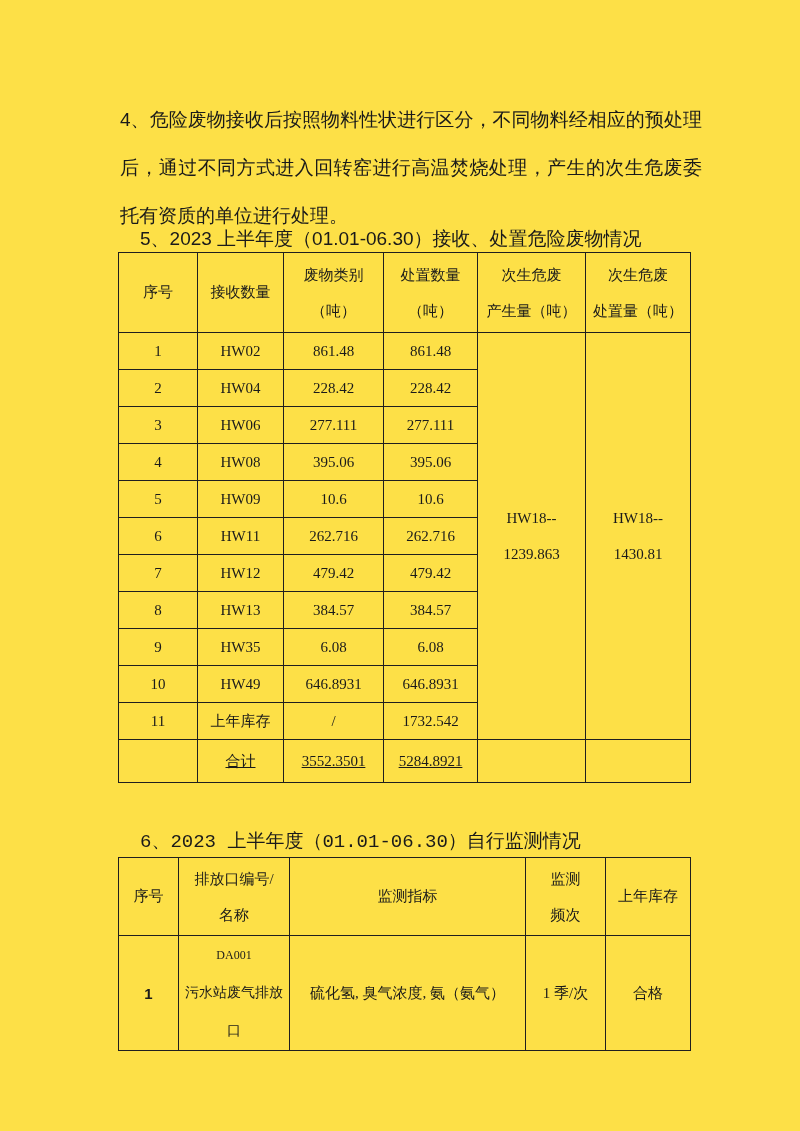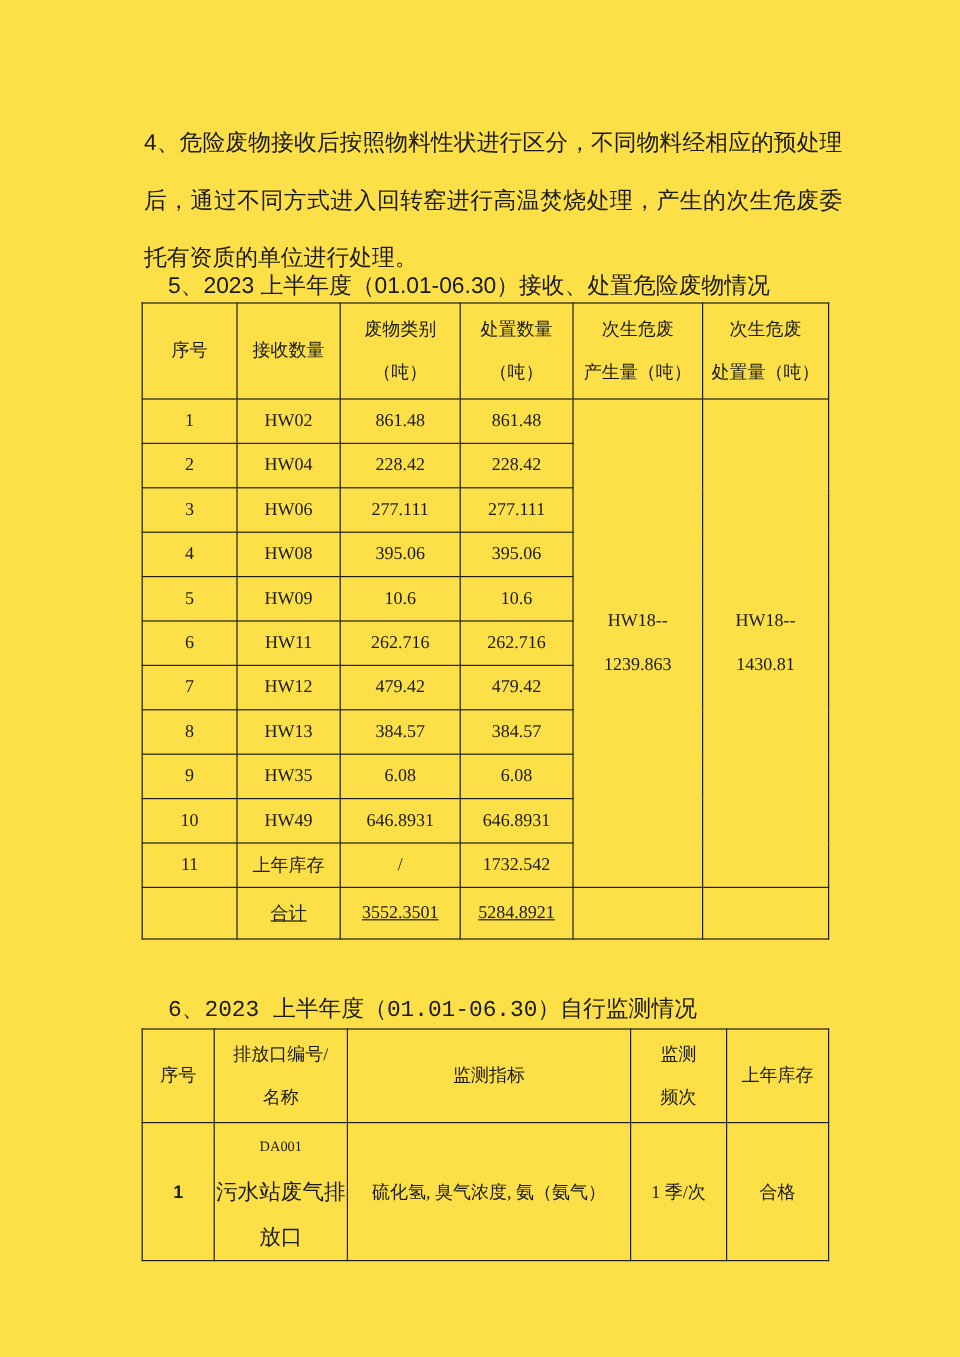"污水站废气排放口" .outlet-cell .outlet-name { font-size: 18px -> 14px }
